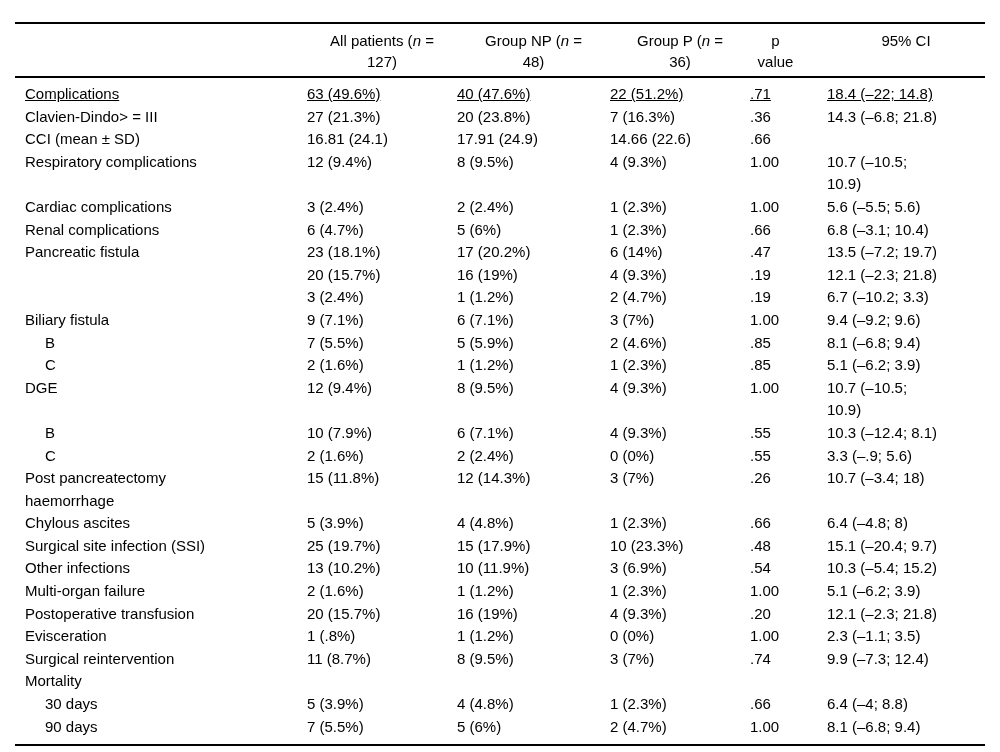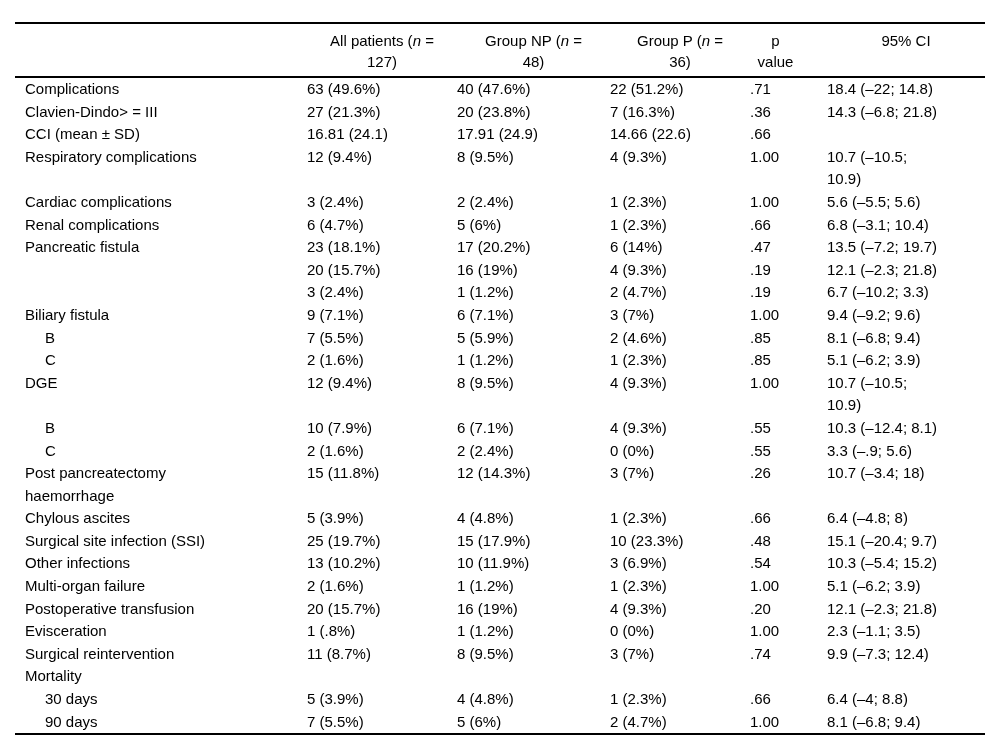"Complications" tbody tr:first-child td { padding-top: none -> 5px; text-decoration: none -> underline }
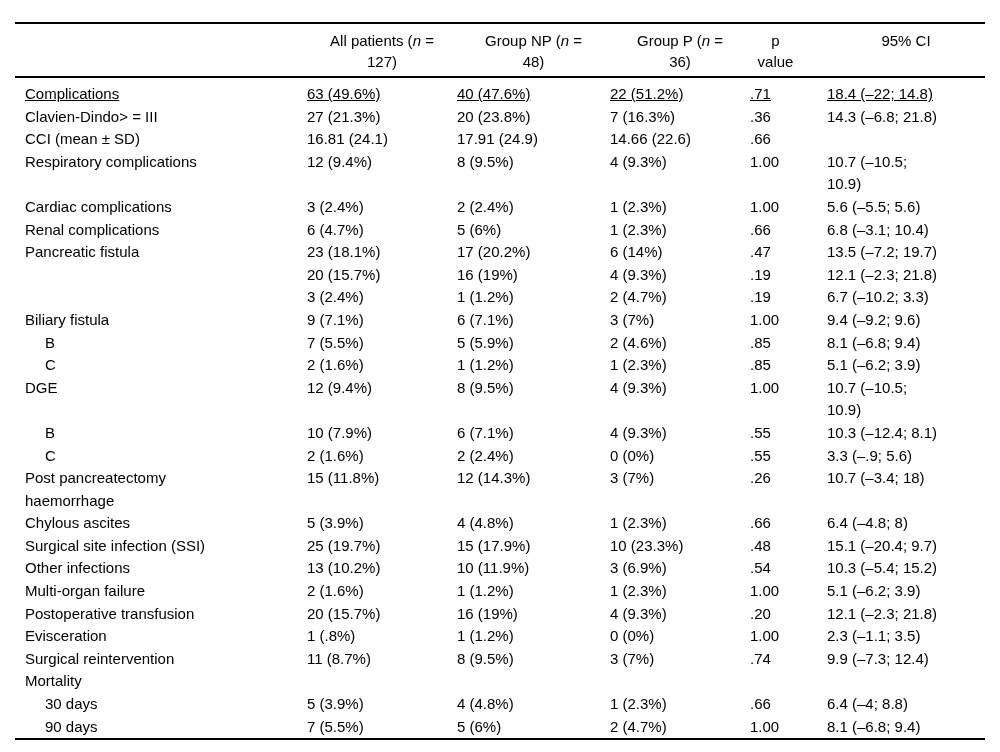"90 days" tbody tr:last-child td { padding-bottom: none -> 6px }
